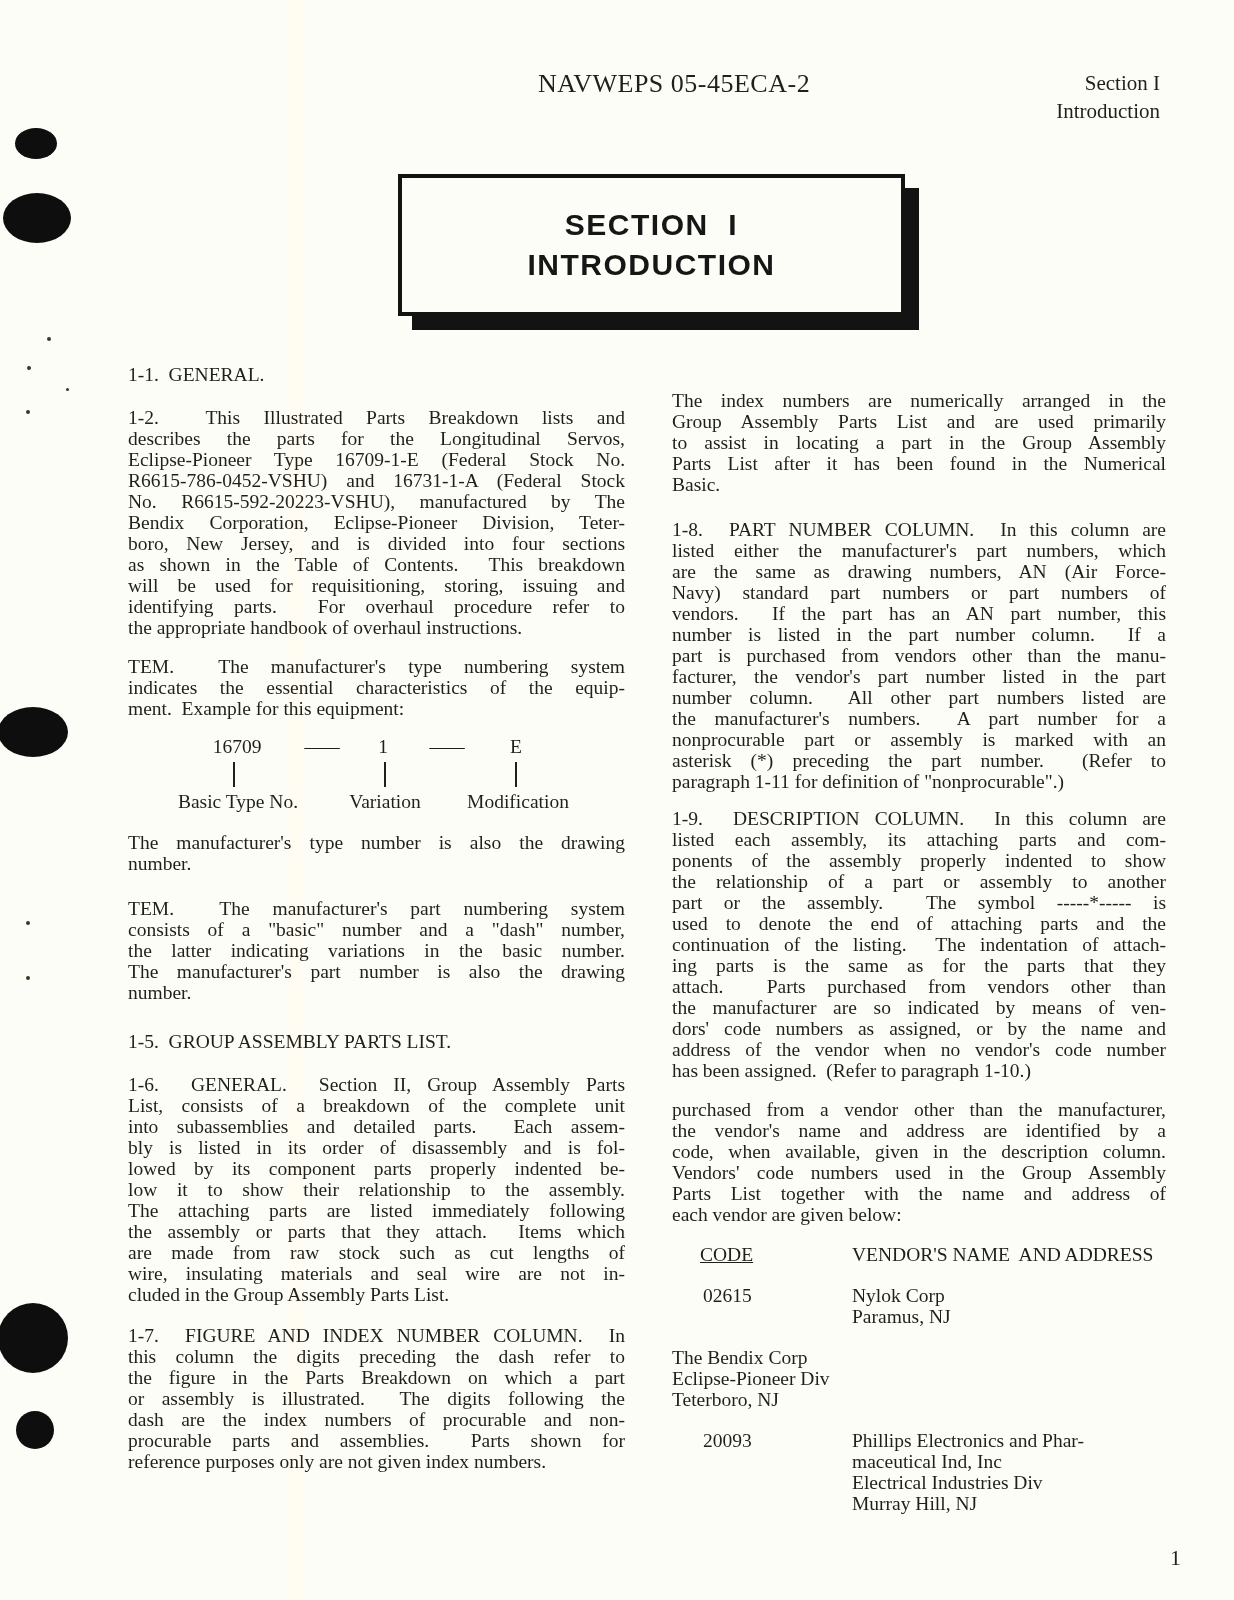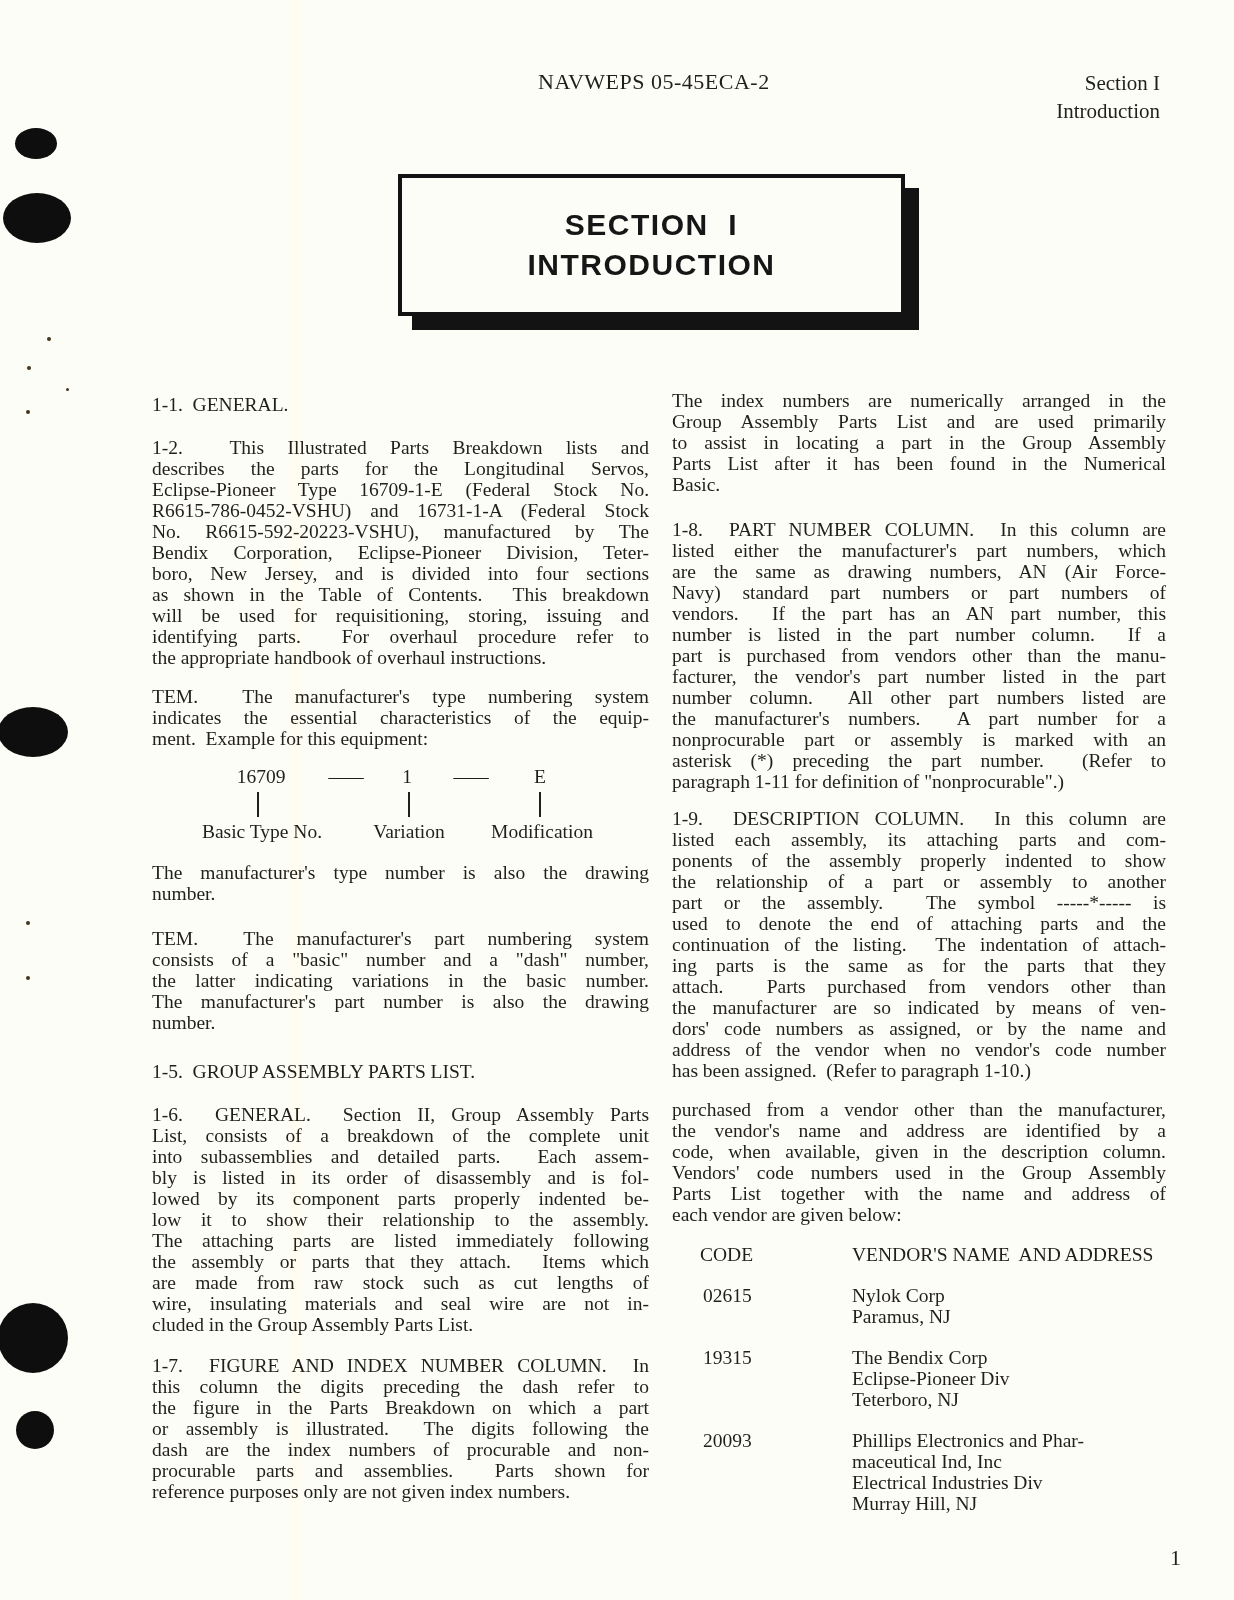"NAVWEPS 05-45ECA-2" .hdr-center { font-size: 22px -> 26px }
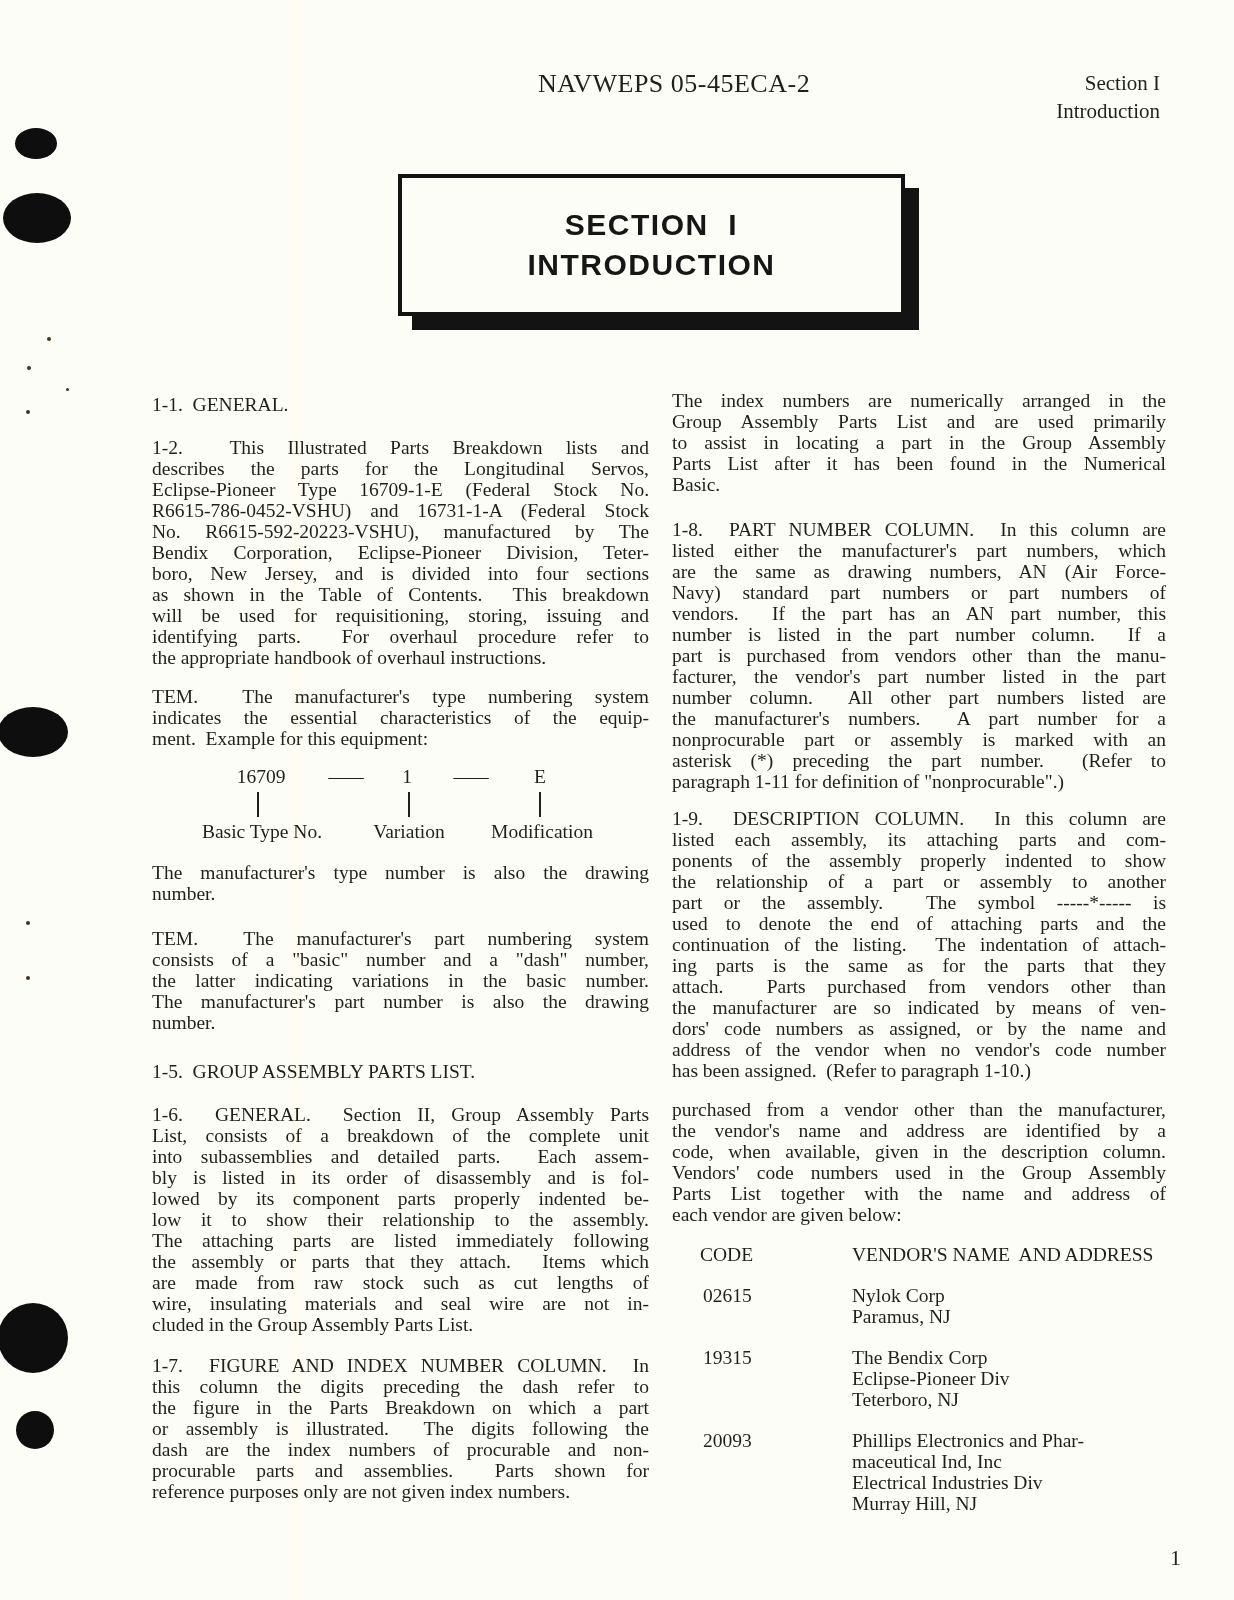"1-1. GENERAL." .col-left { margin-left: 24px -> none; top: 394px -> 364px }
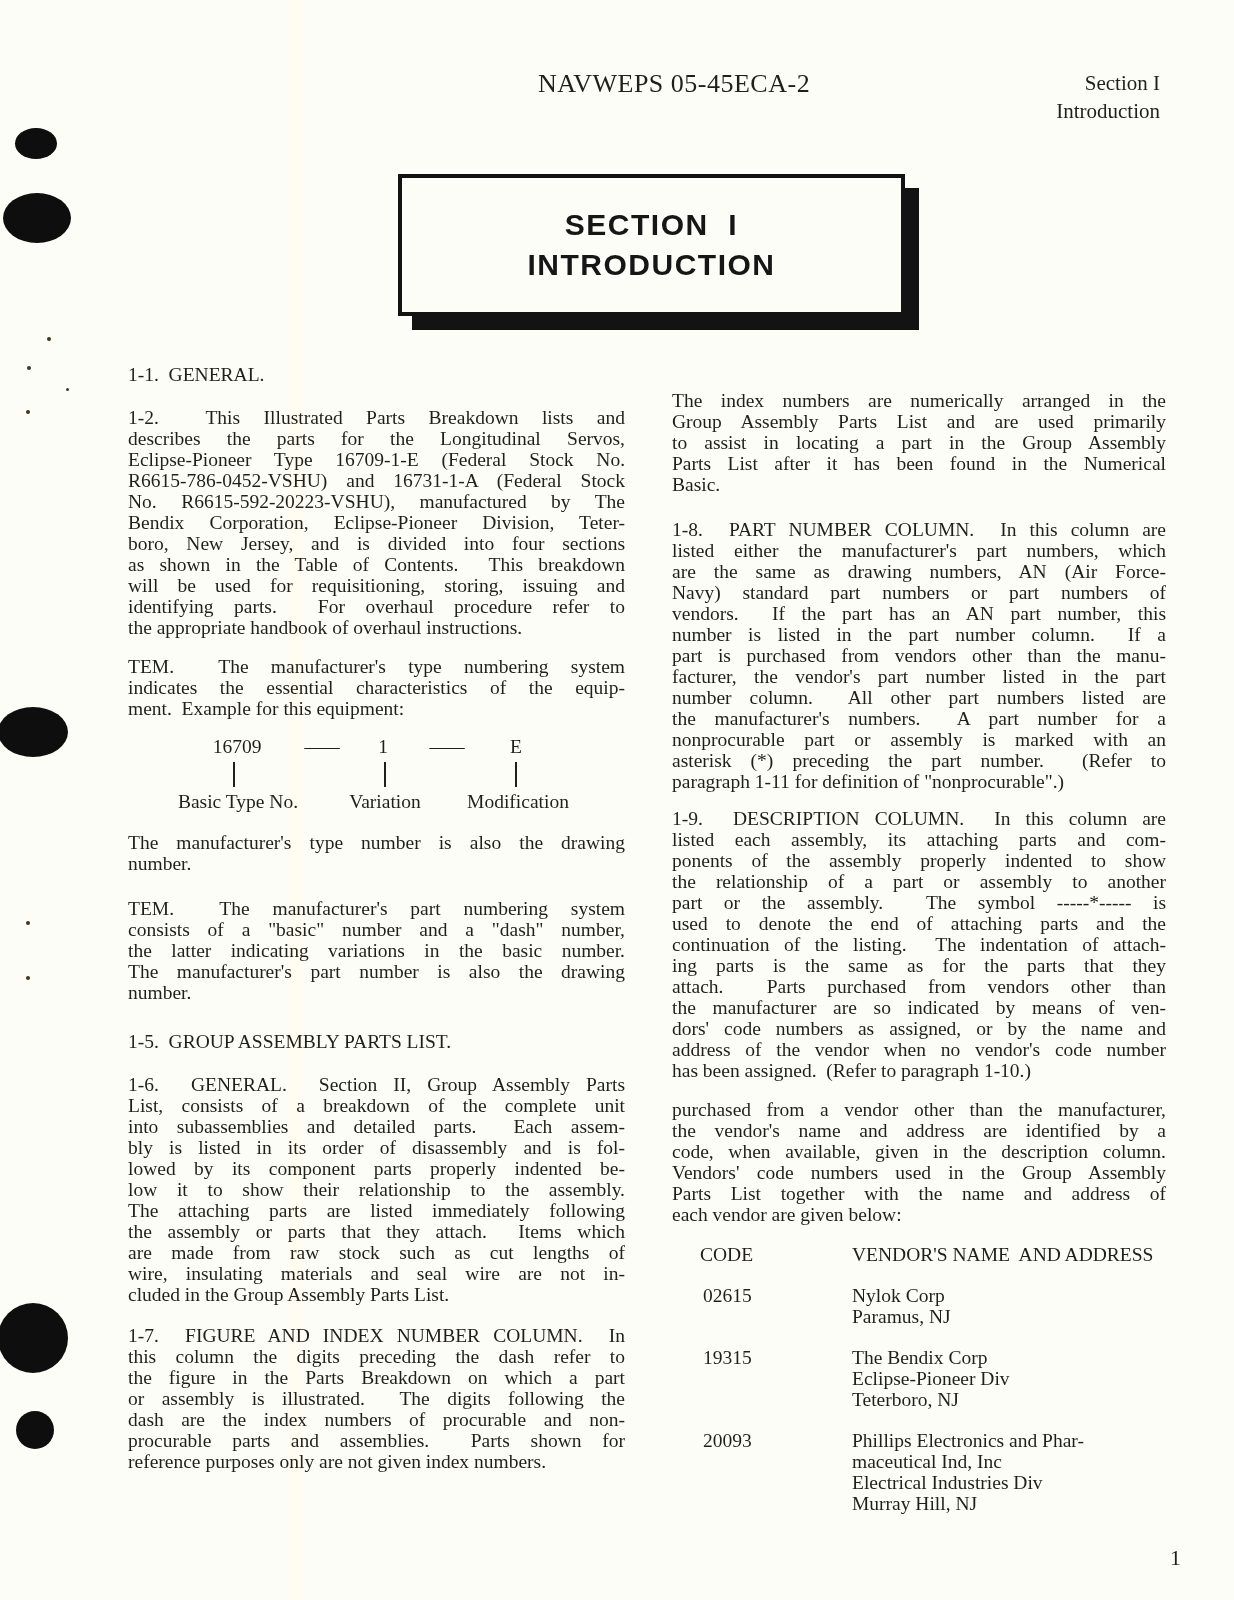"CODE" .vhead .vcode { text-decoration: none -> underline }
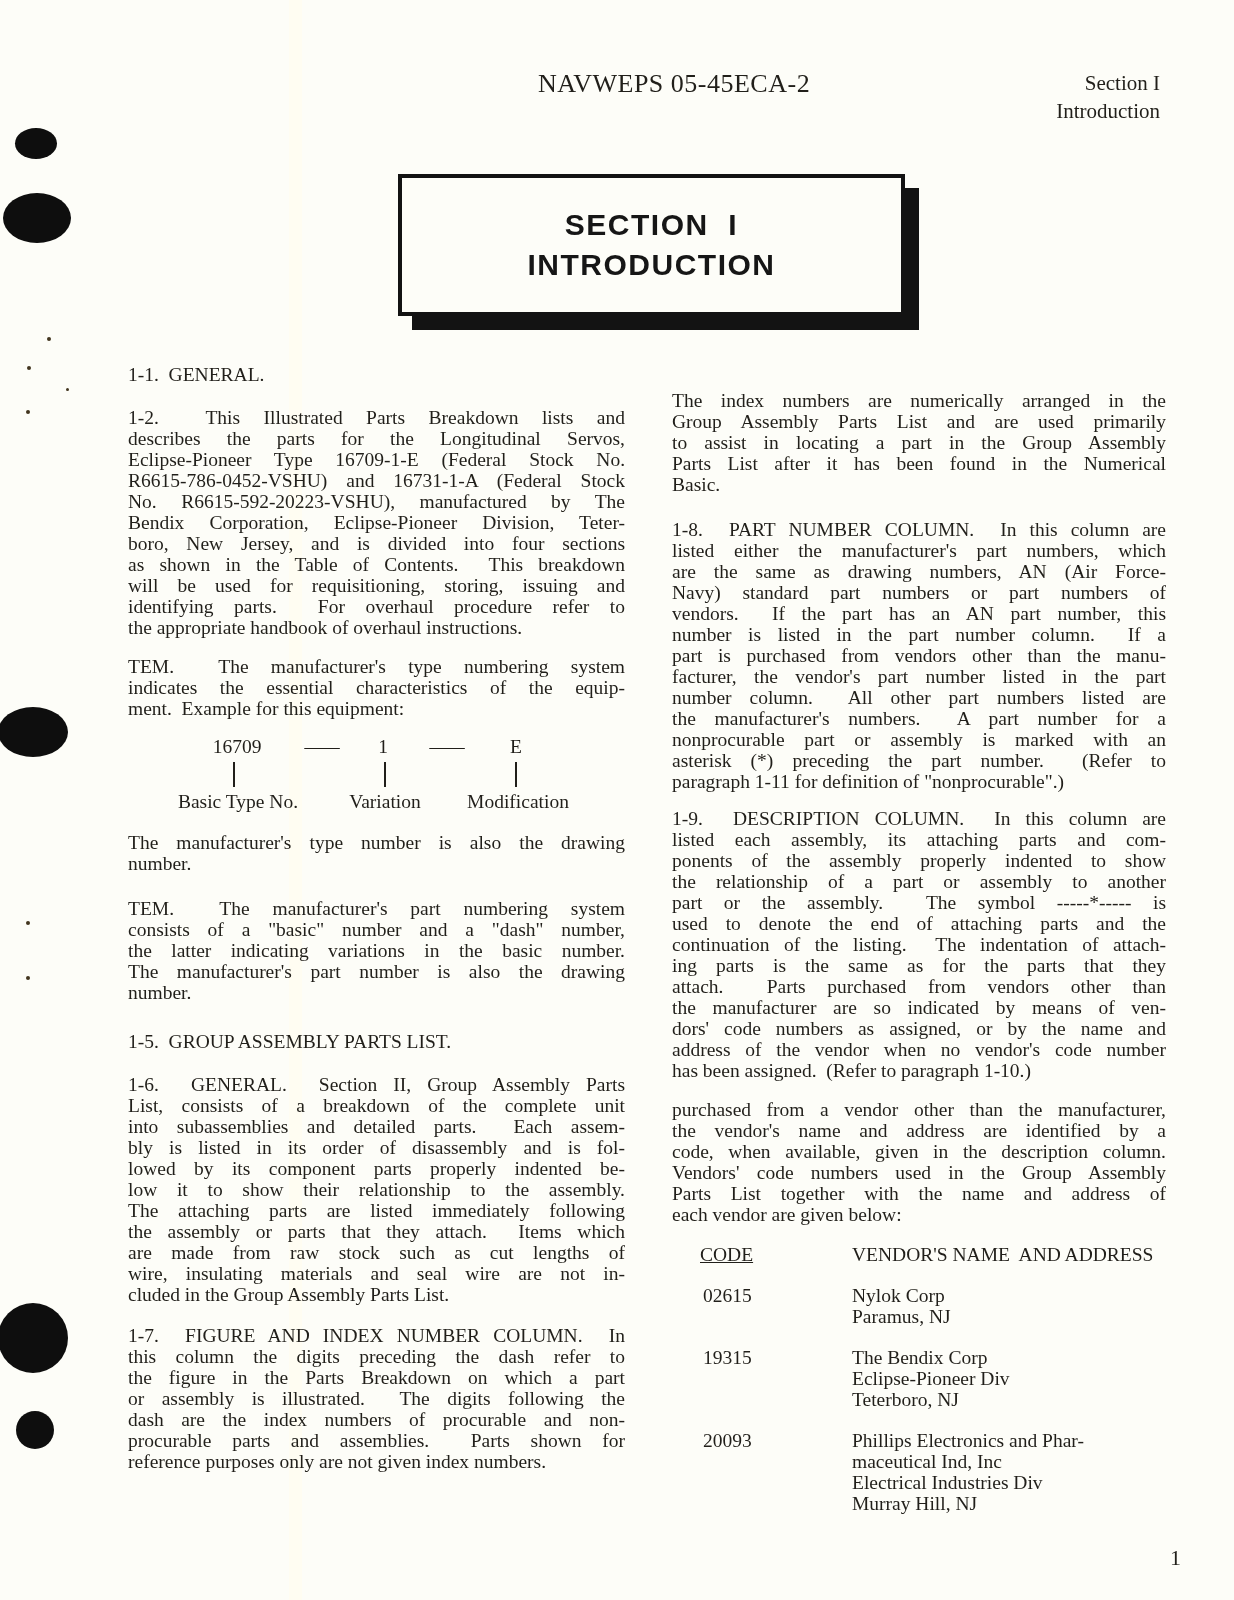"19315" div.vcode { html: <div>19315</div> -> none }
